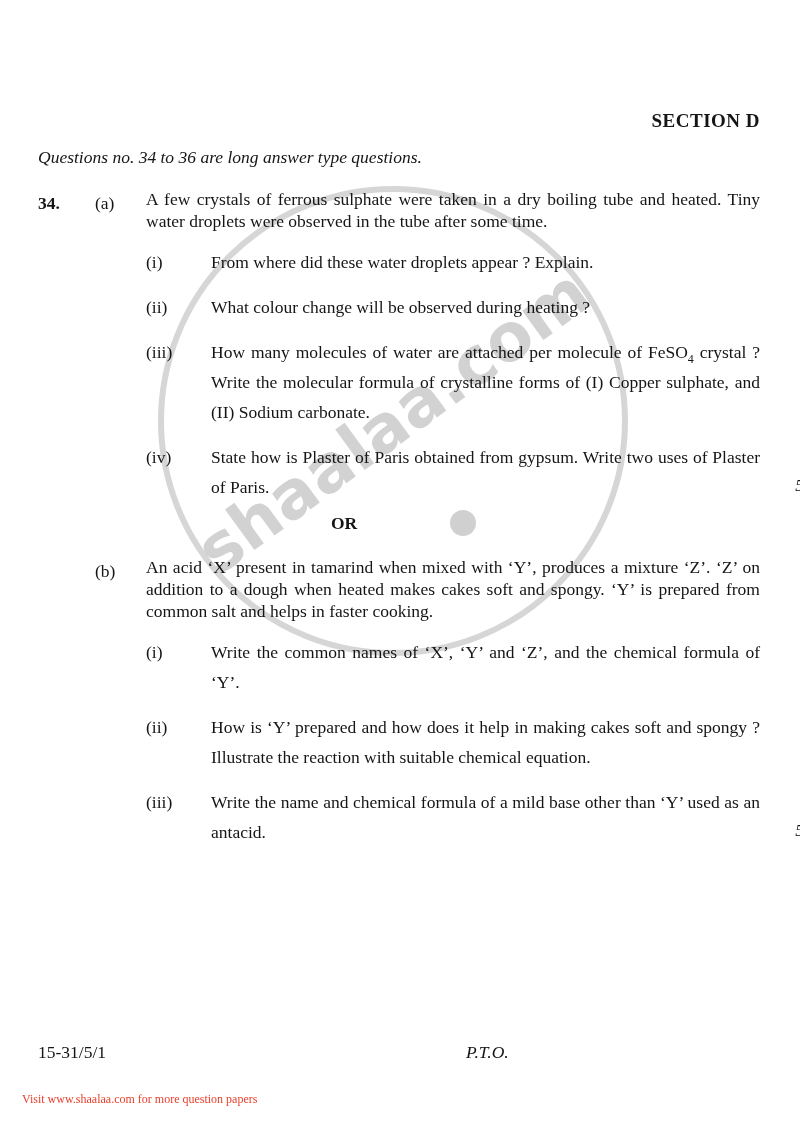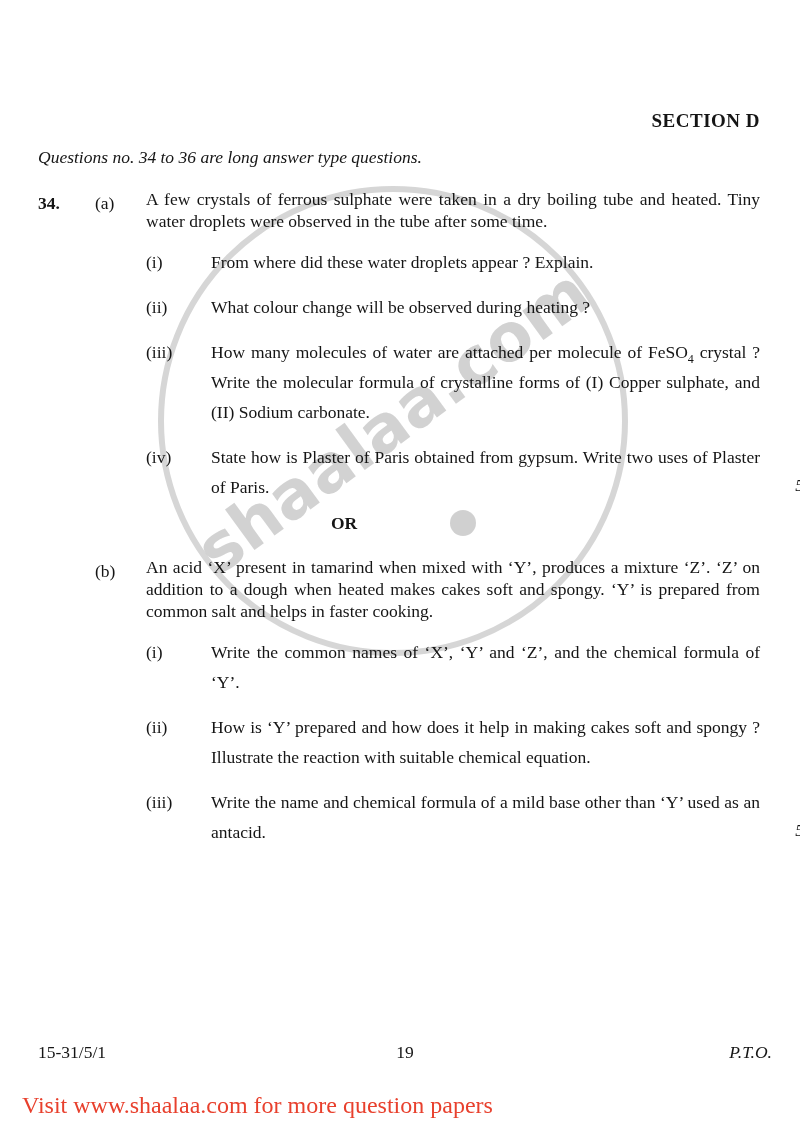"15-31/5/1" .footer { right: 28px -> 52px }
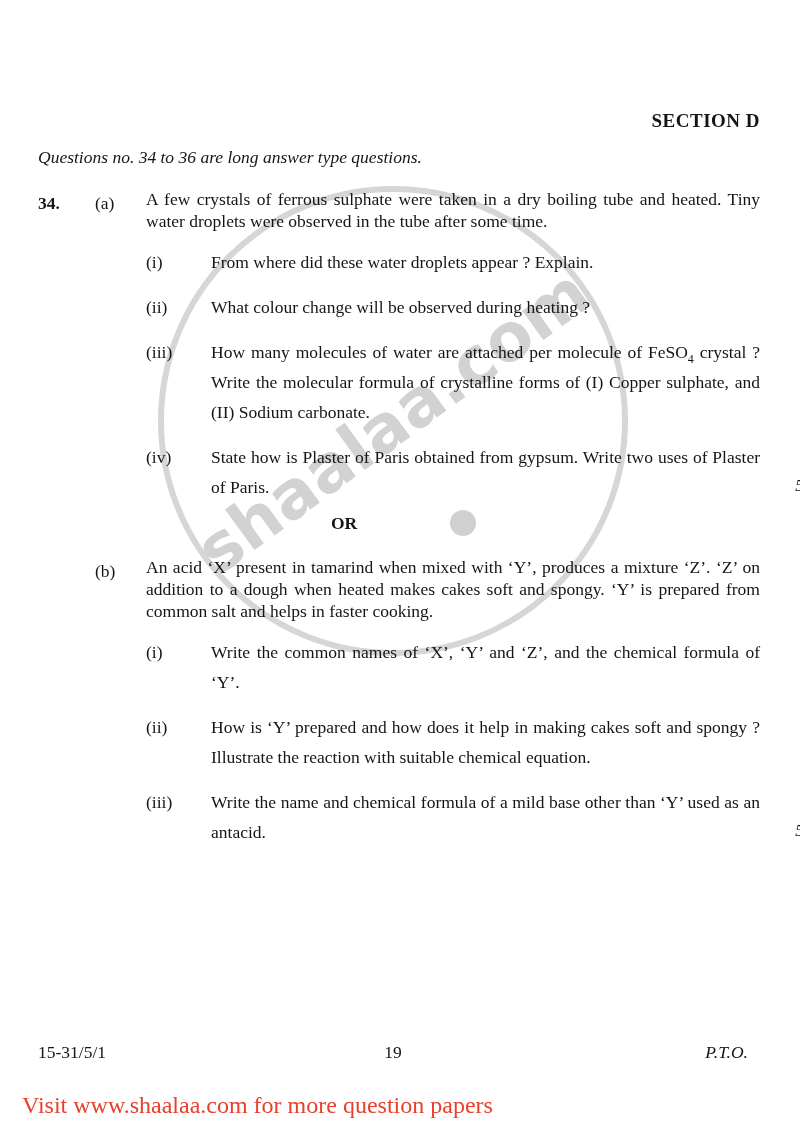"19" span.f-mid { html: <span>19</span> -> none }
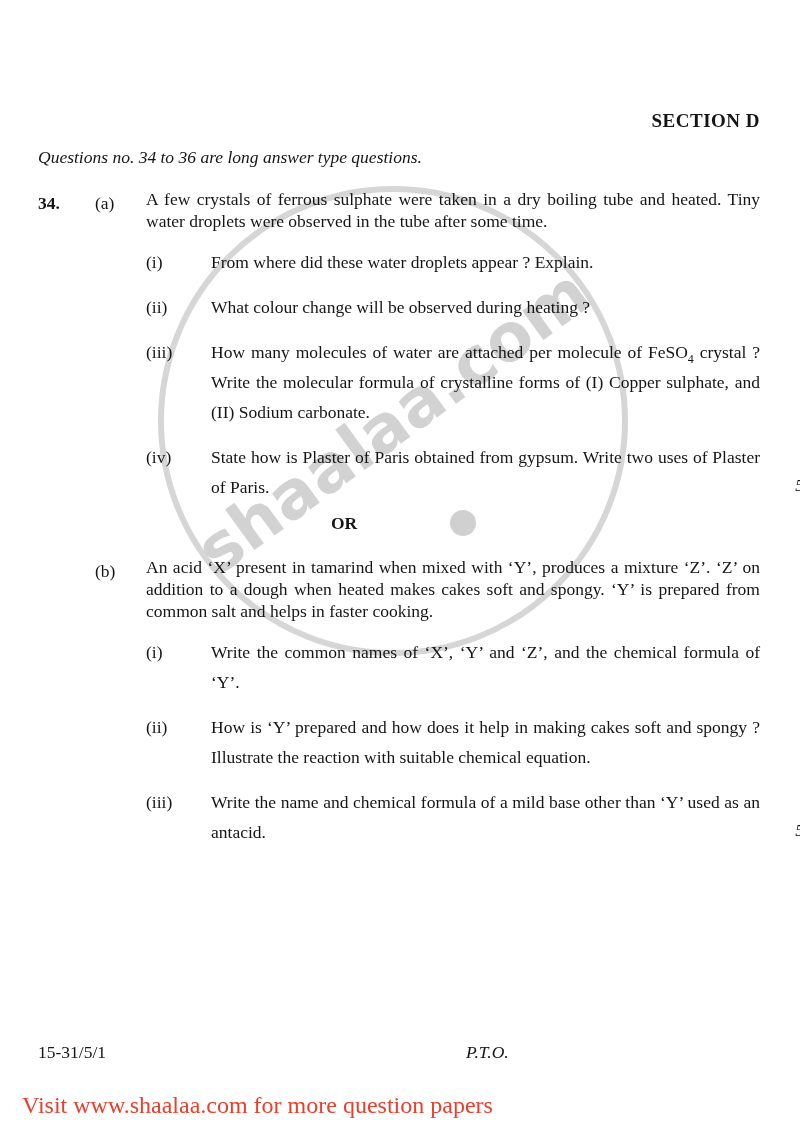"Visit www.shaalaa.com for more question" .banner { font-size: 24px -> 12px }
